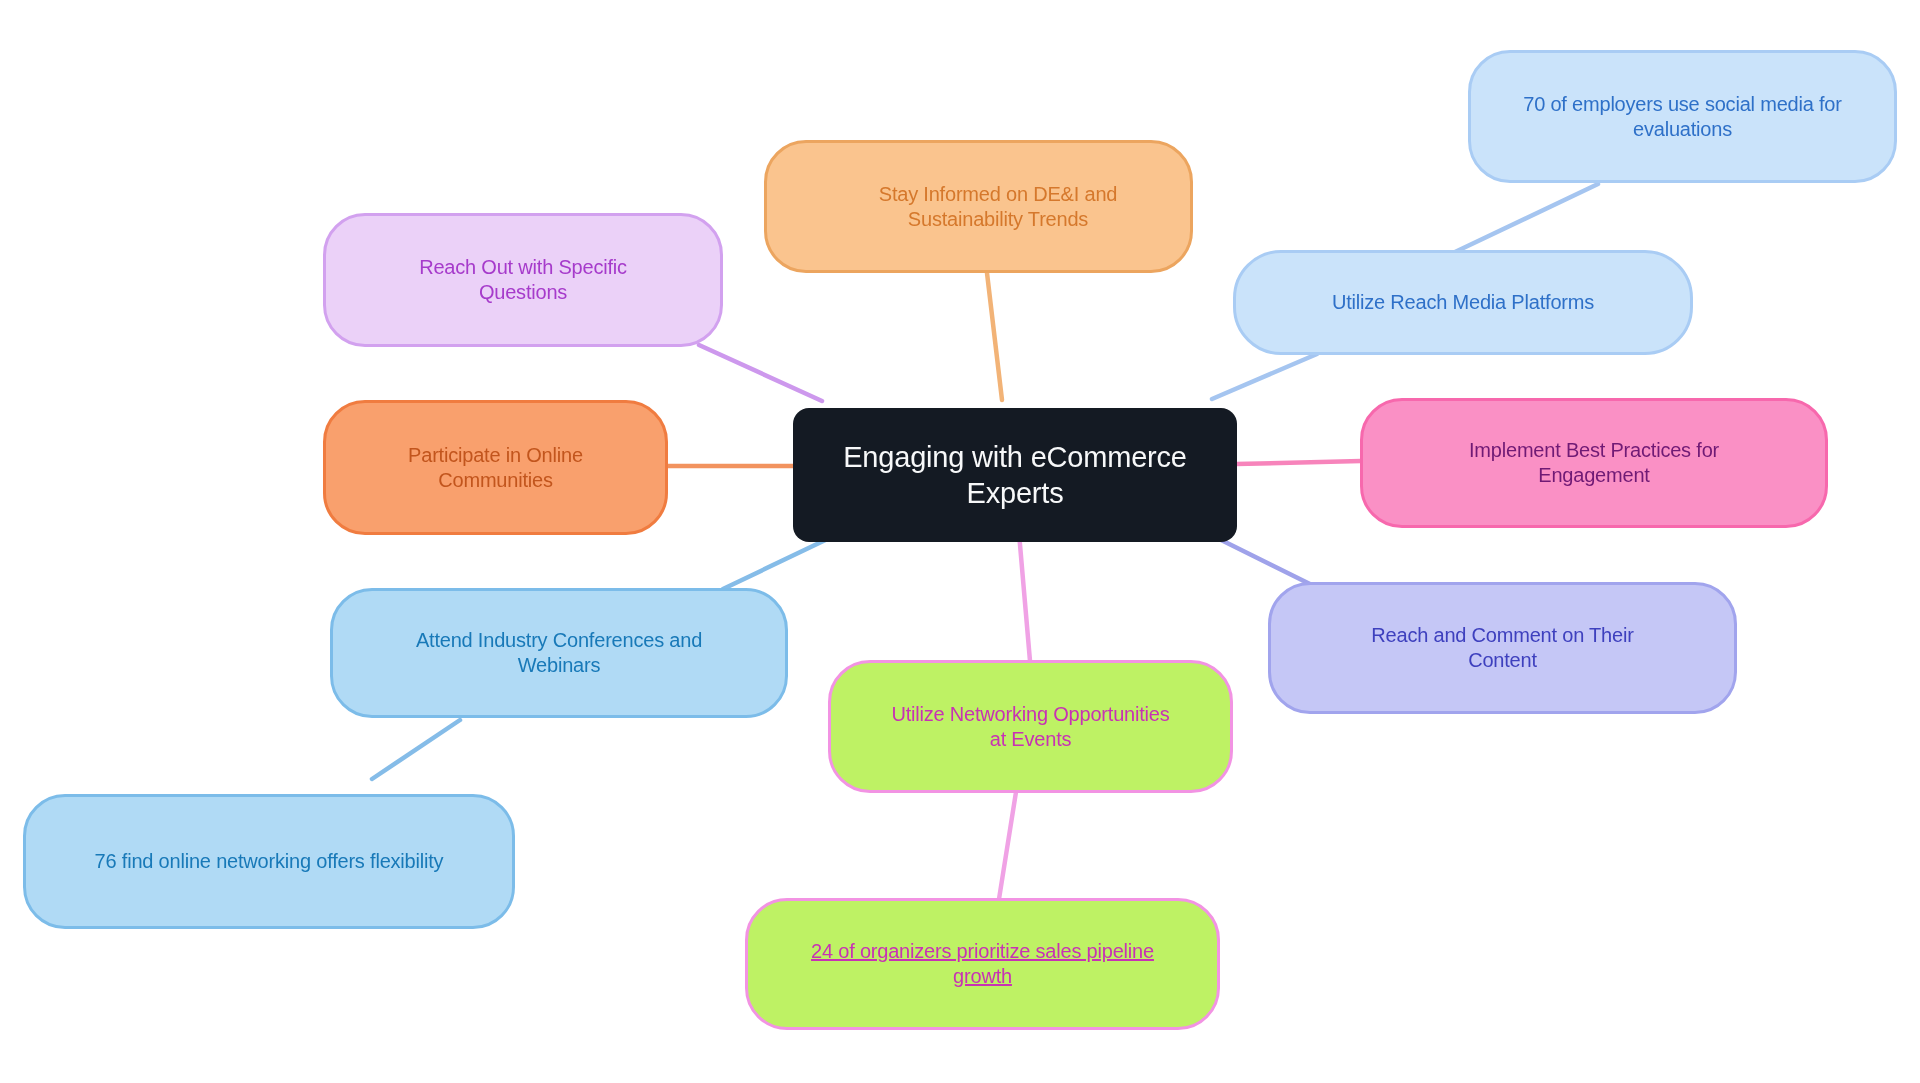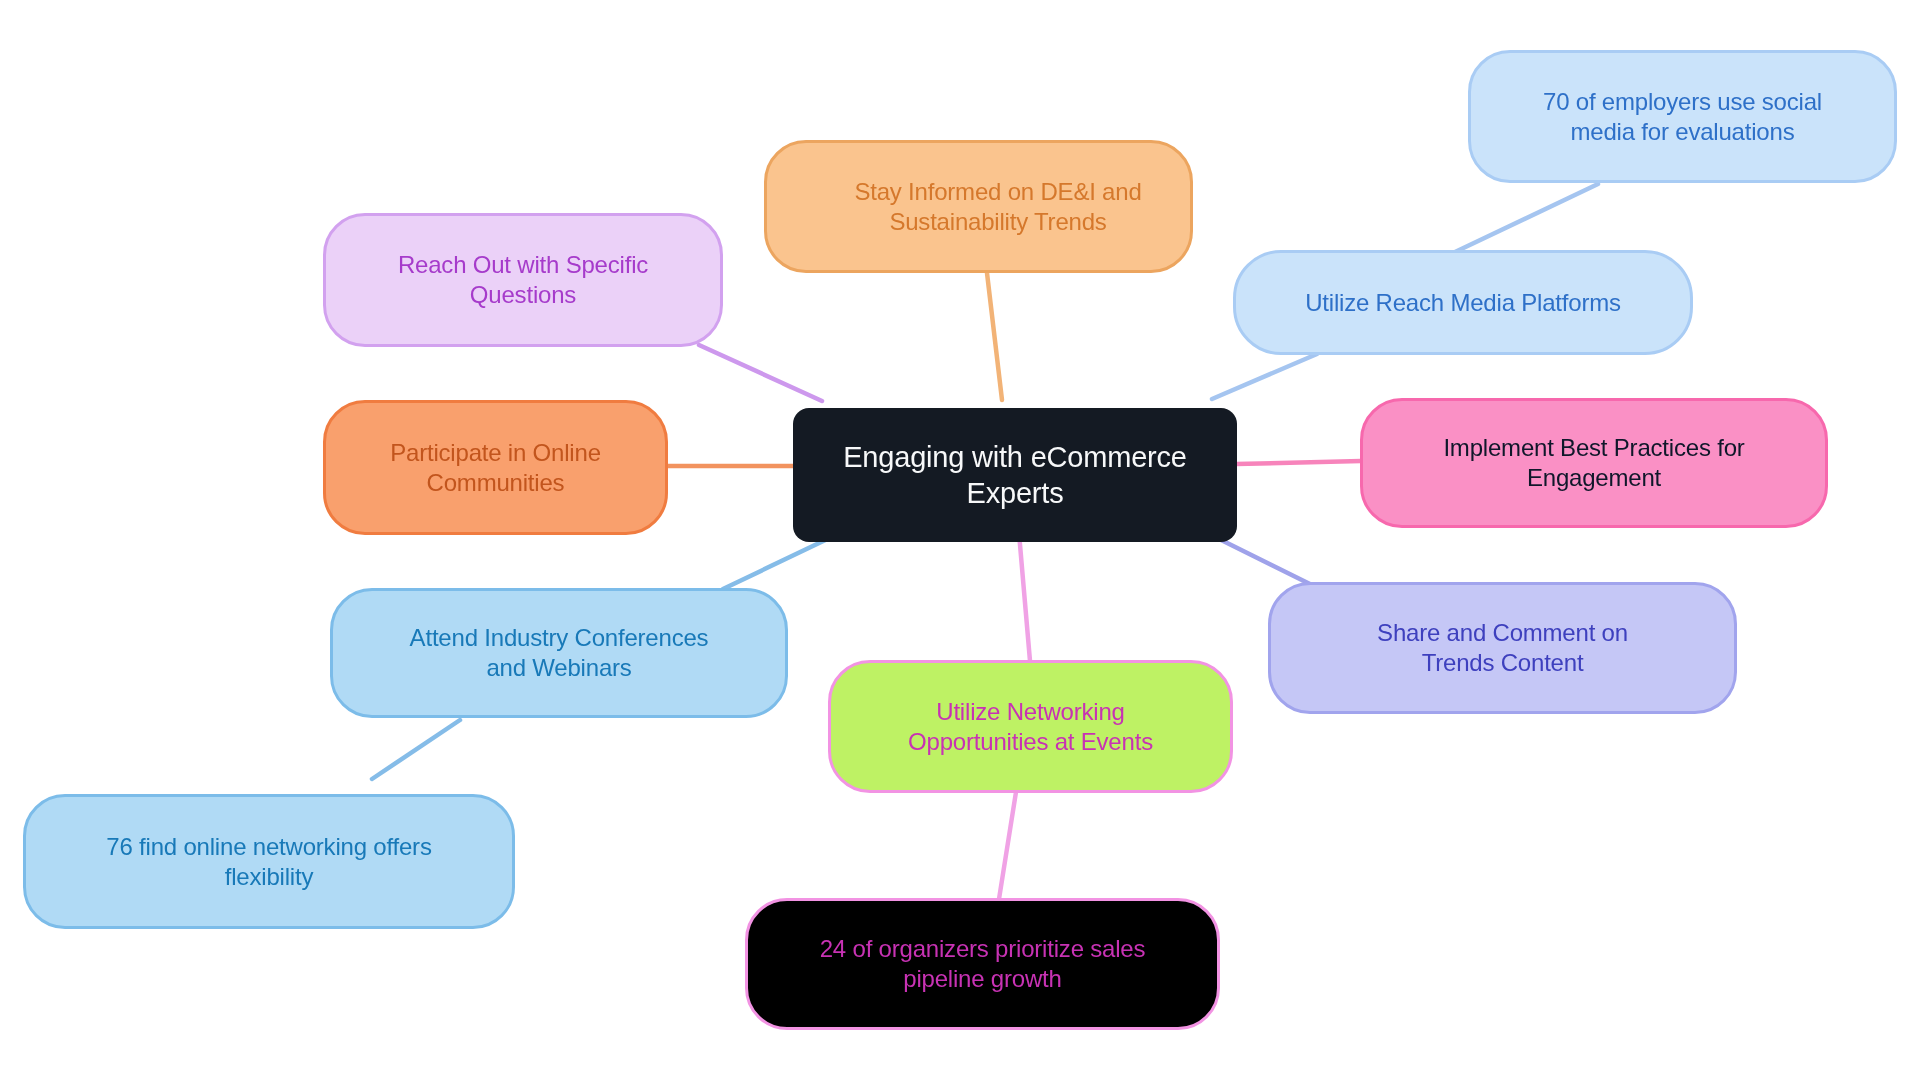"70 of employers use social" .node { font-size: 24px -> 20px }
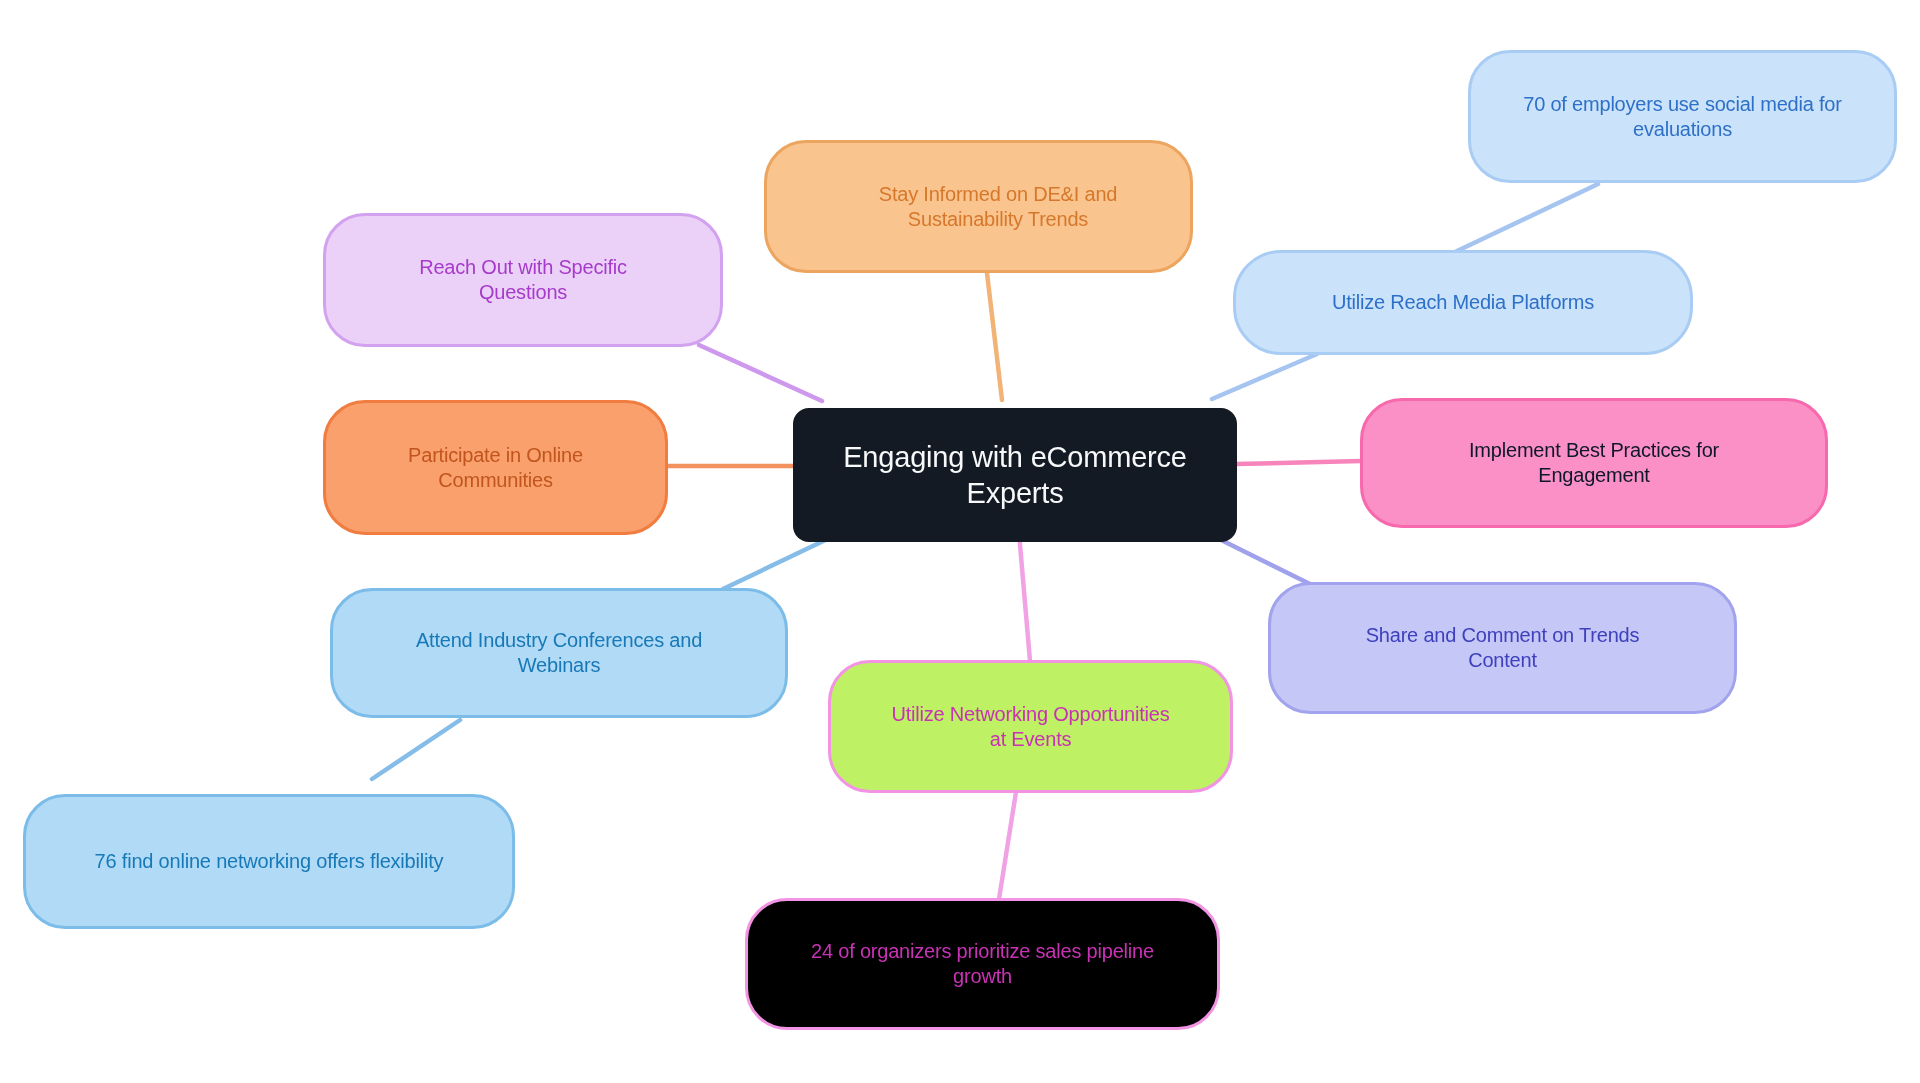"Implement Best Practices for Engagement" div.node { color: #0f172a -> #701a75 }
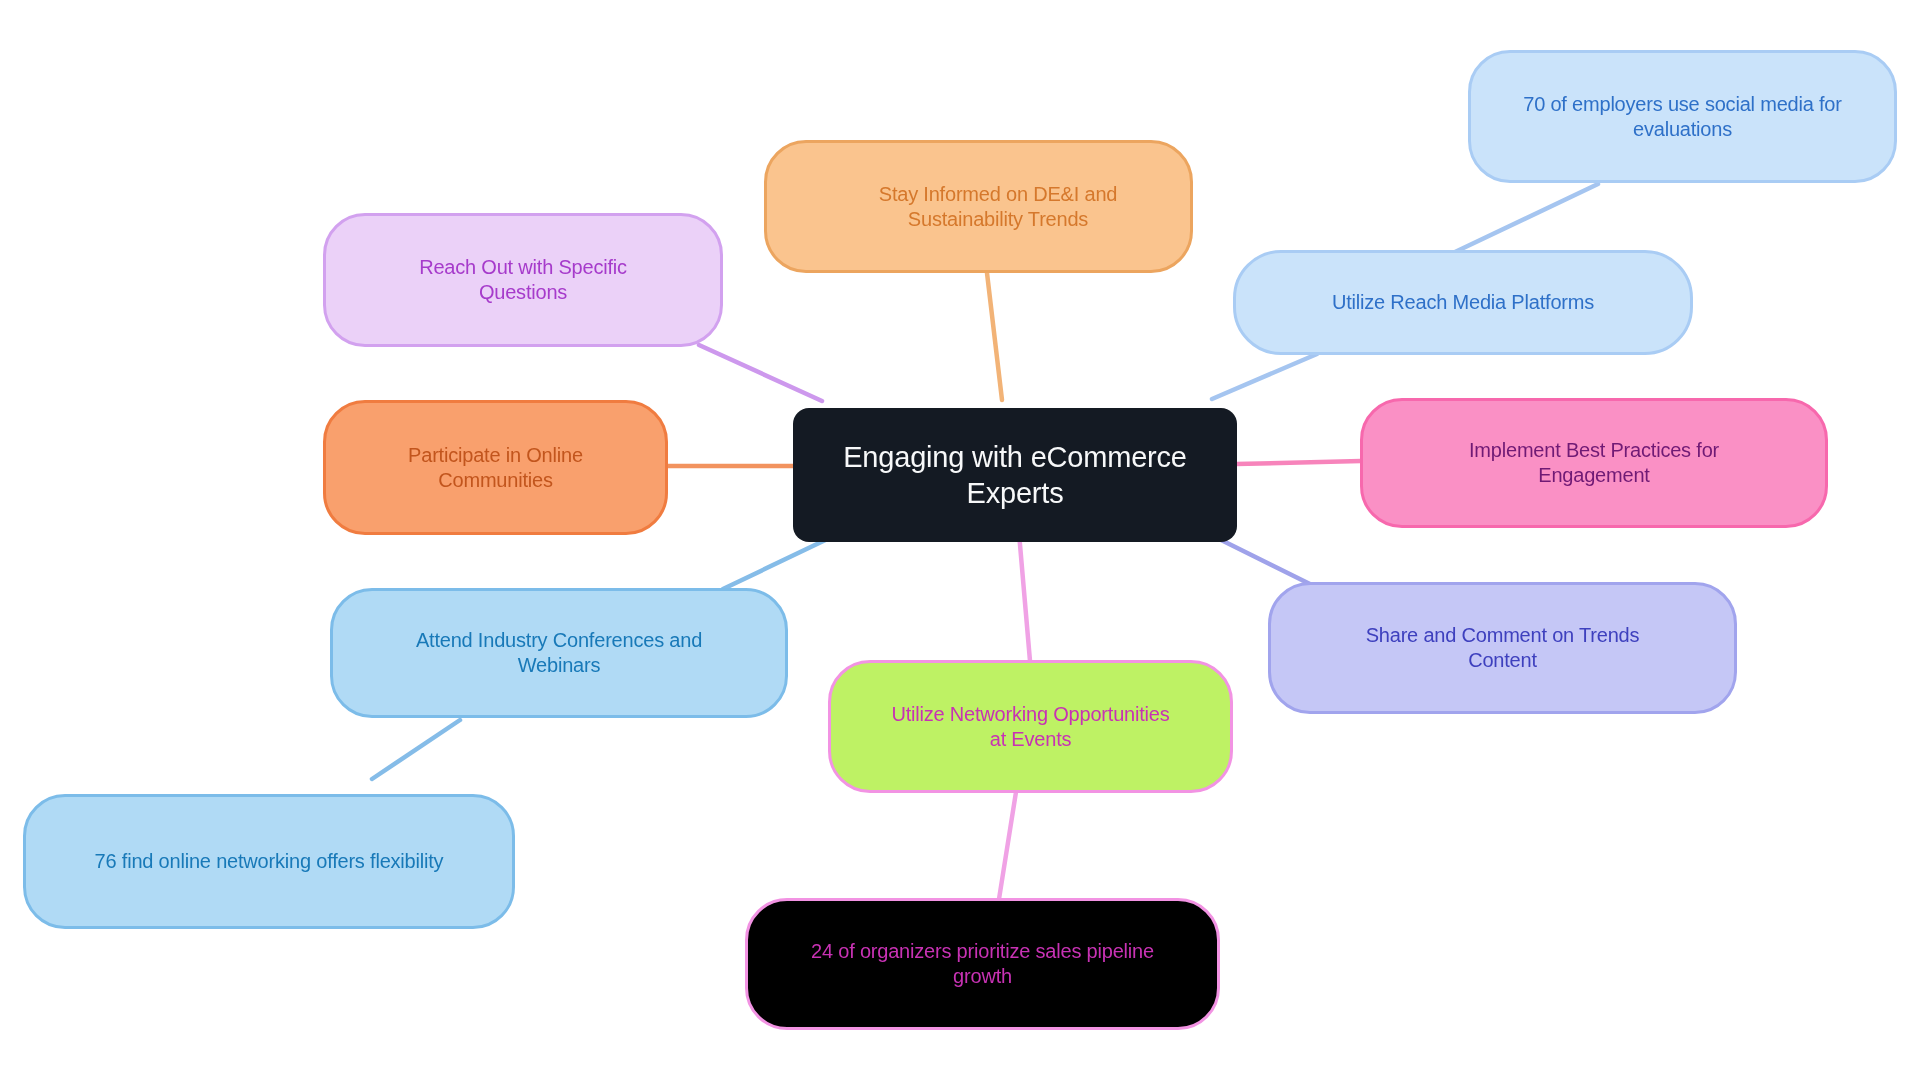"Share and Comment on Trends" span.label { text: Share and Comment on Trends -> Reach and Comment on Their }
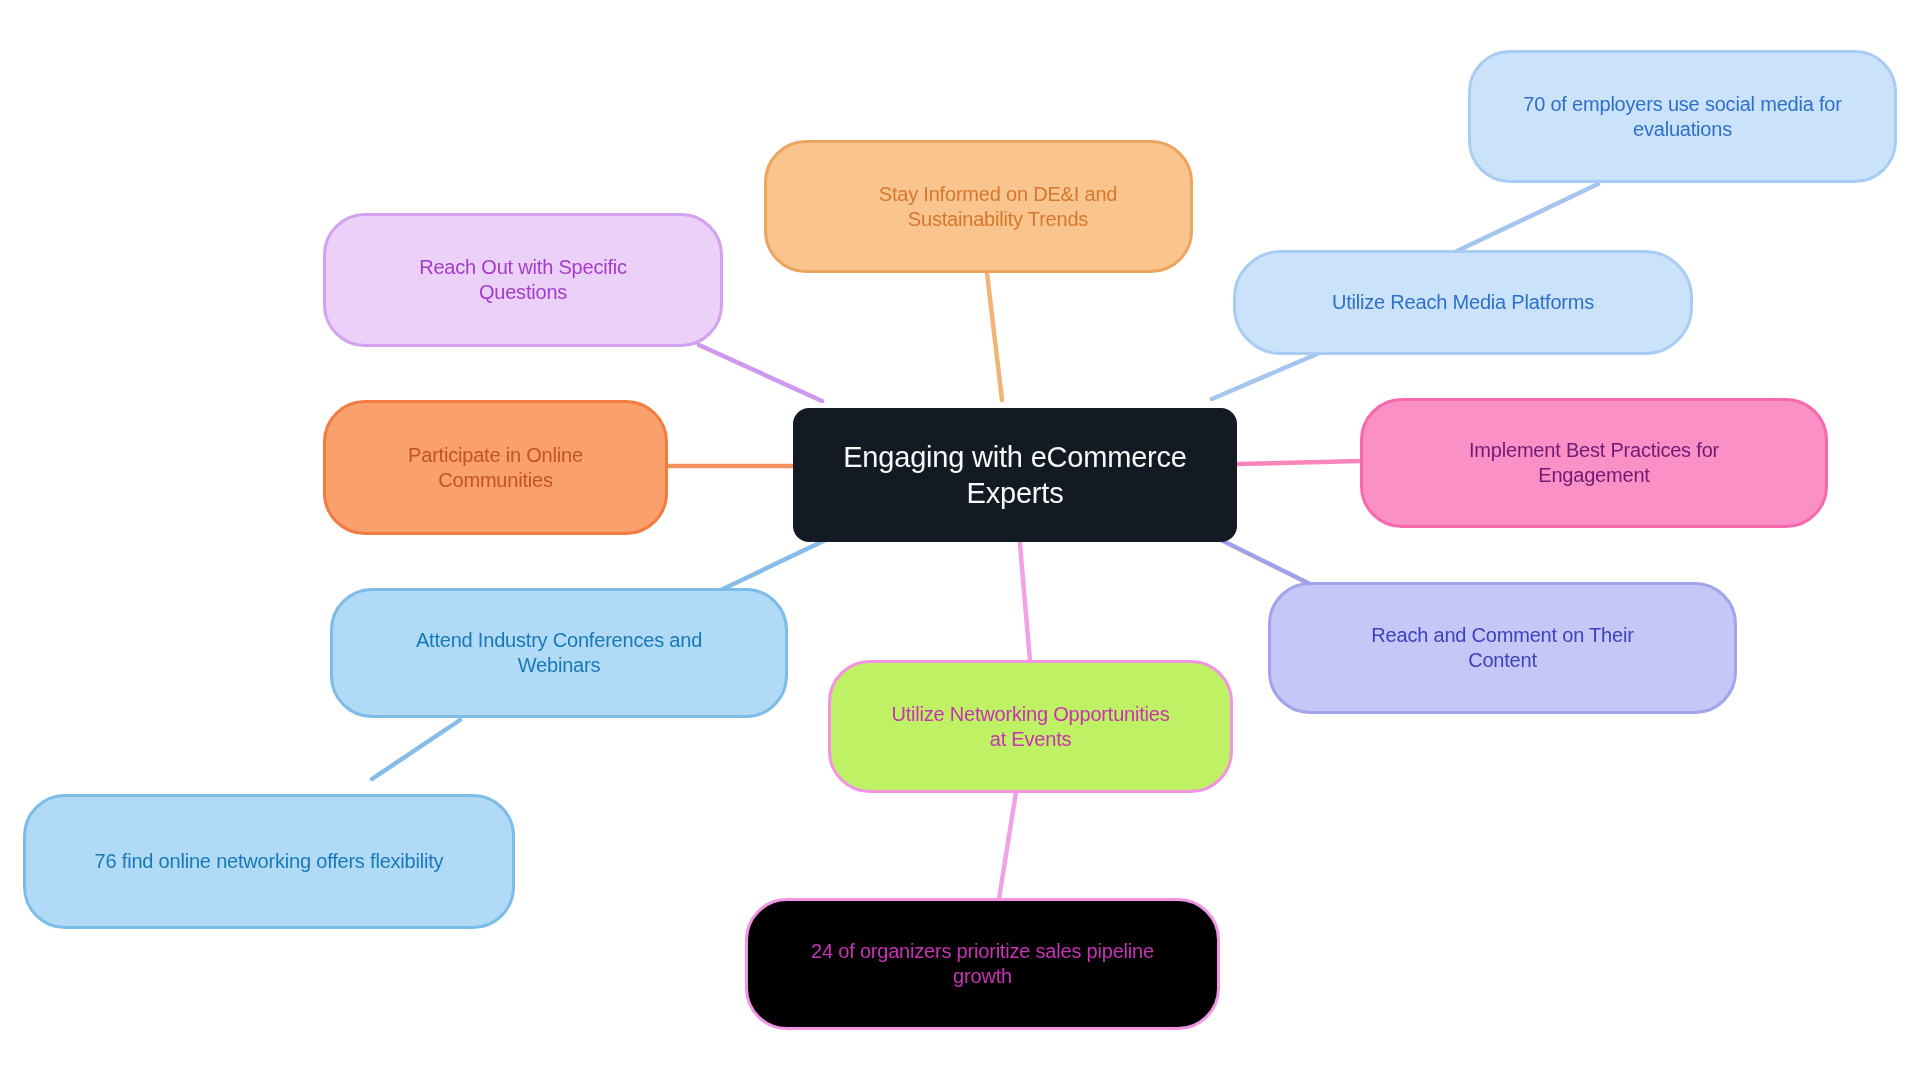"24 of organizers prioritize sales" div.node { background: #000000 -> #bef264; text-decoration: none -> underline }
